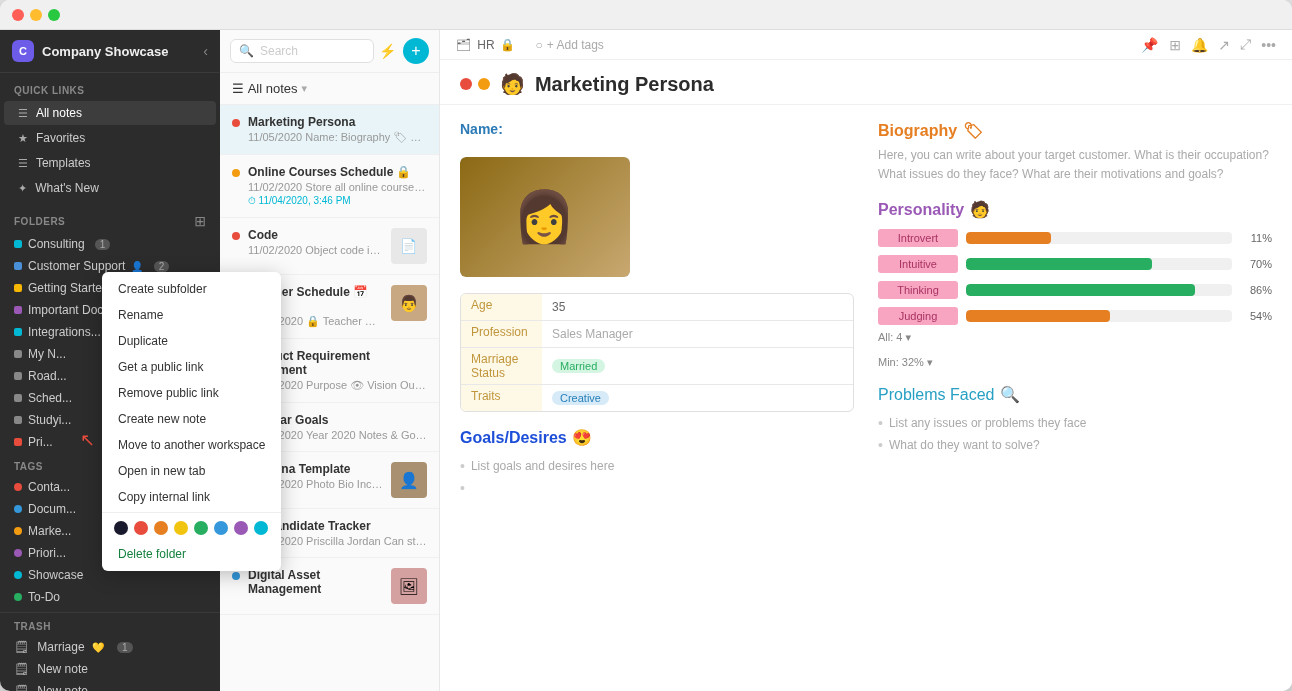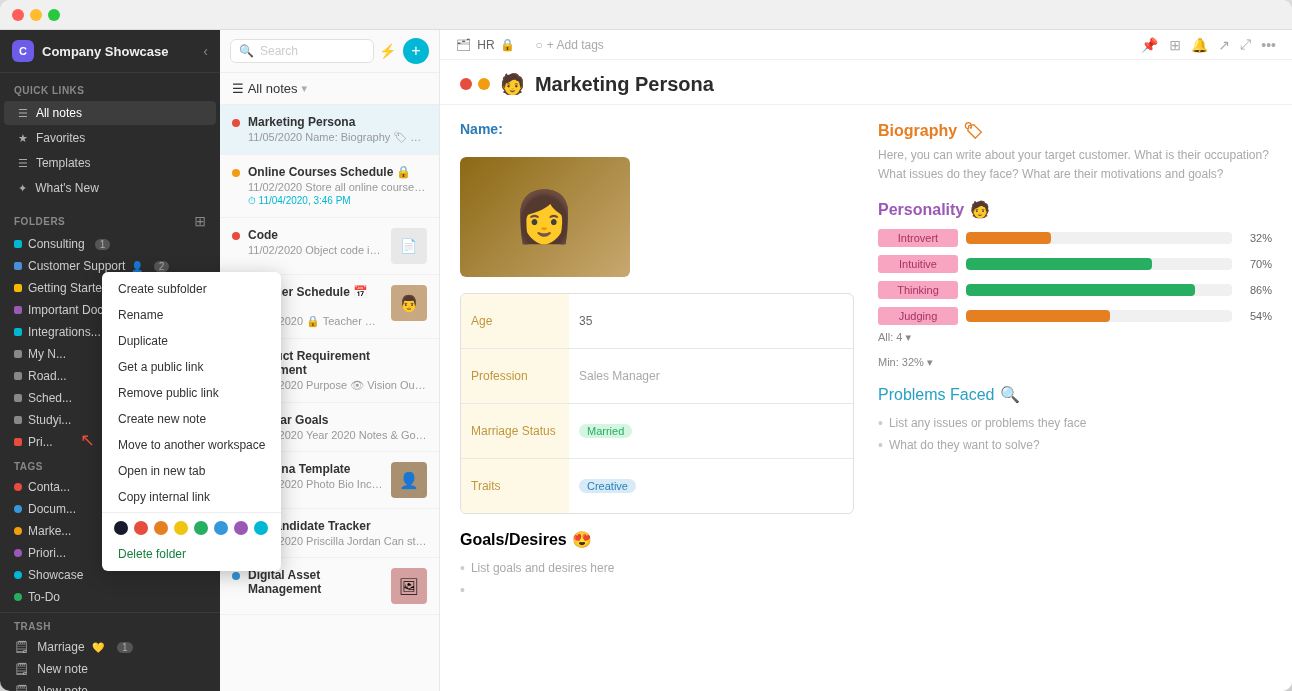"32%" span.personality-pct { text: 32% -> 11% }
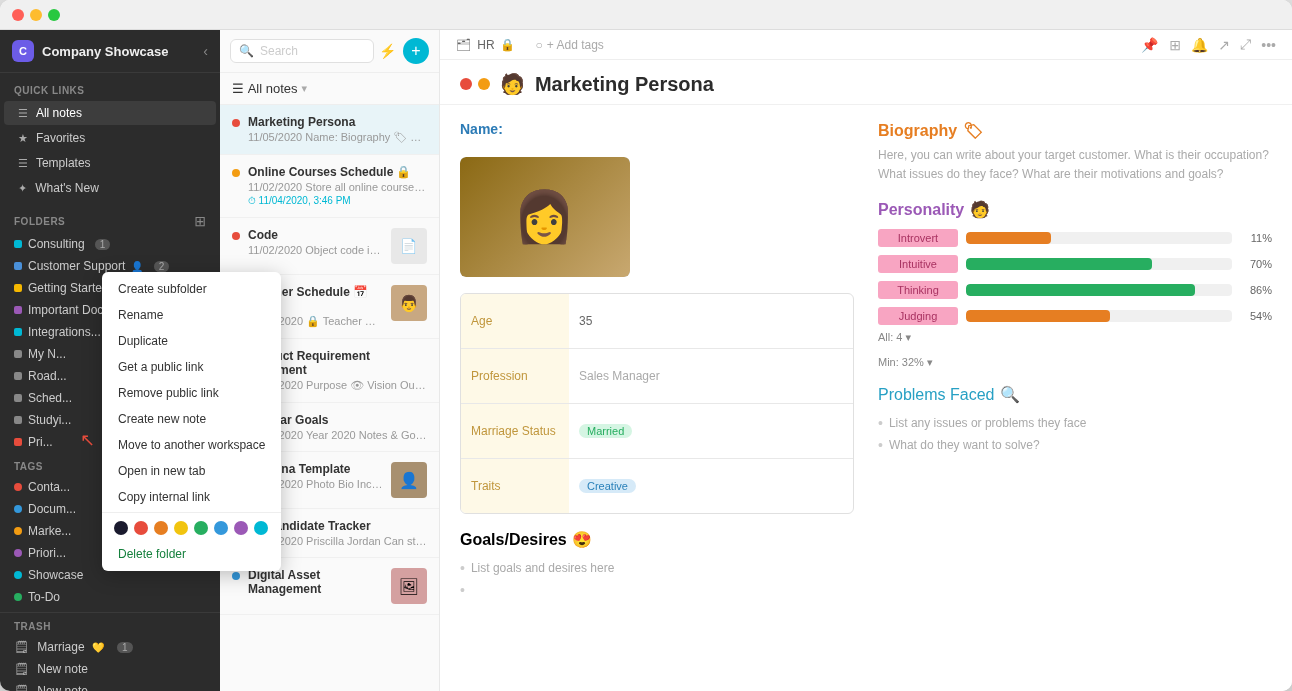"Age" .info-key { padding: 20px 10px -> 4px 10px; width: 108px -> 81px }
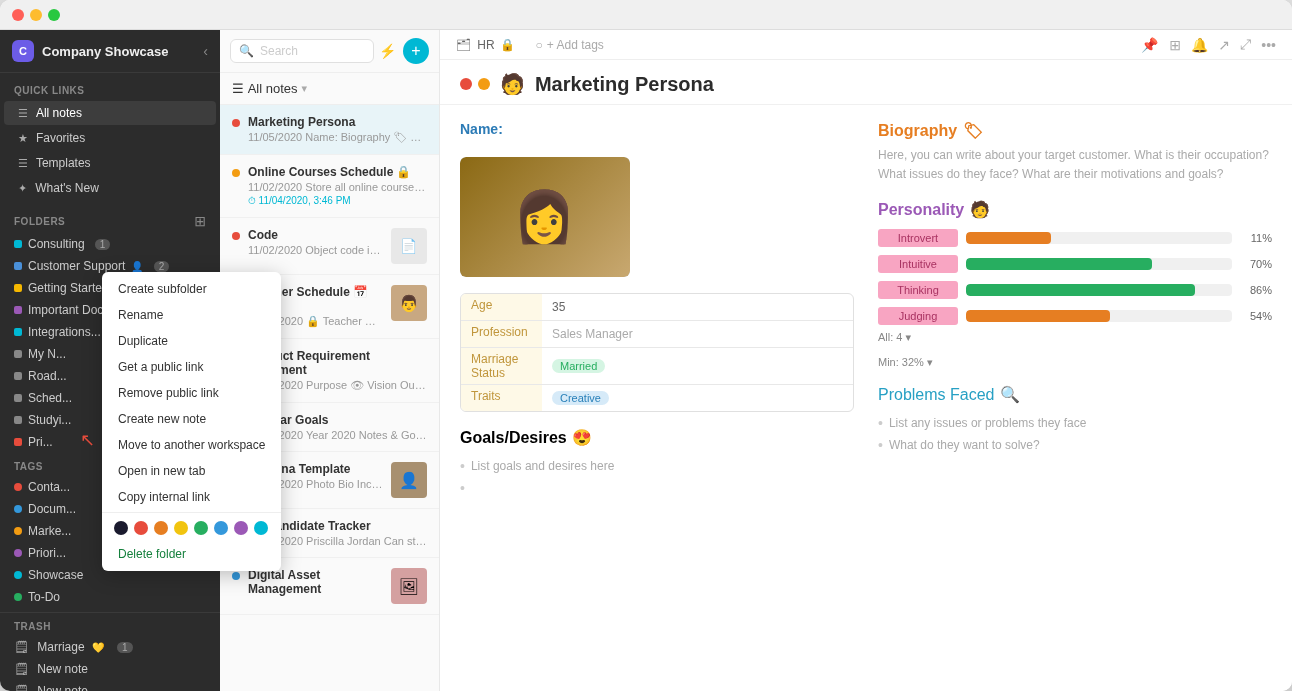"Goals/Desires" .goals-title { color: #000000 -> #1d4ed8 }
